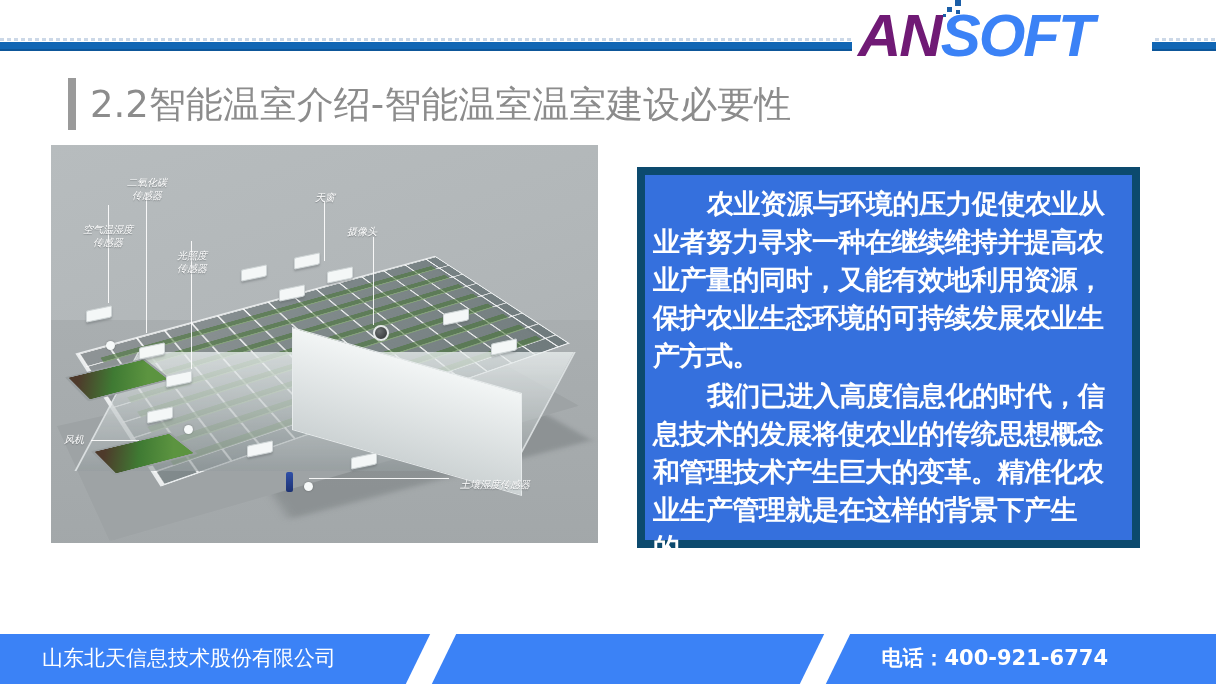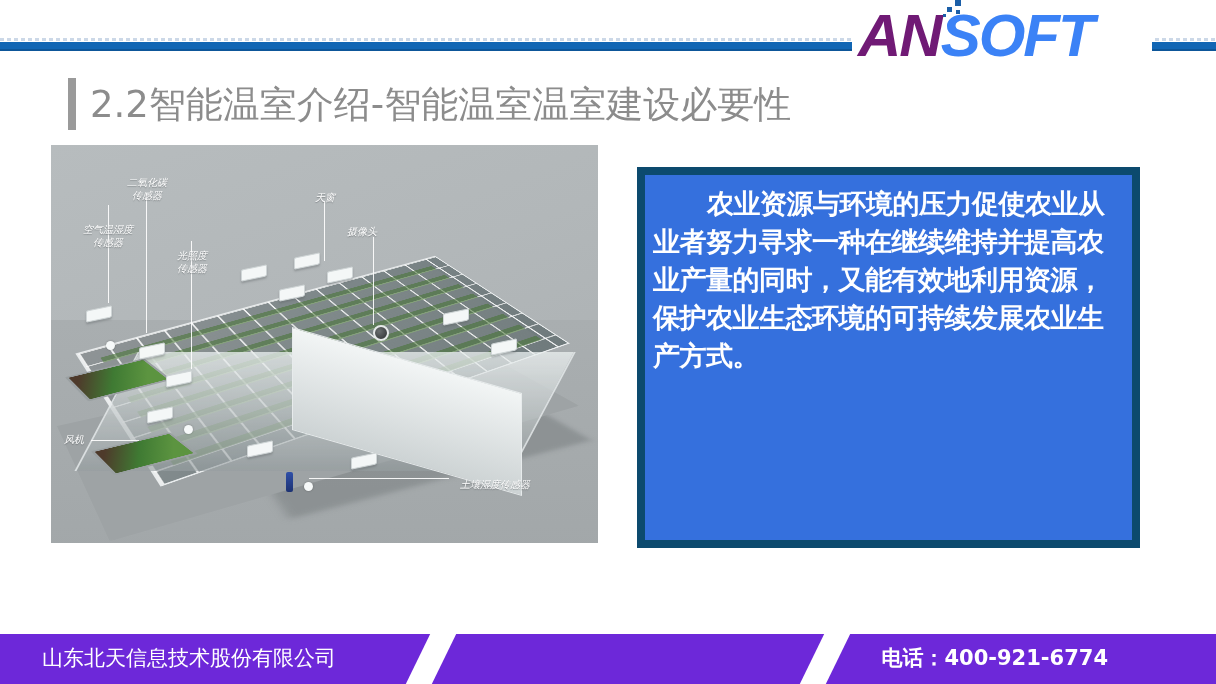"我们已进入高度信息化的时代，信息技术的发展将使农业的传统思想概念和管理技术产生巨" p.p2 { html: none -> <p>我们已进入高度信息化的时代，信息技术的发展将使农业的传统思想概念和管理技术产生巨大的变革。精准化农业生产管理就是在这样的背景下产生的。</p> }
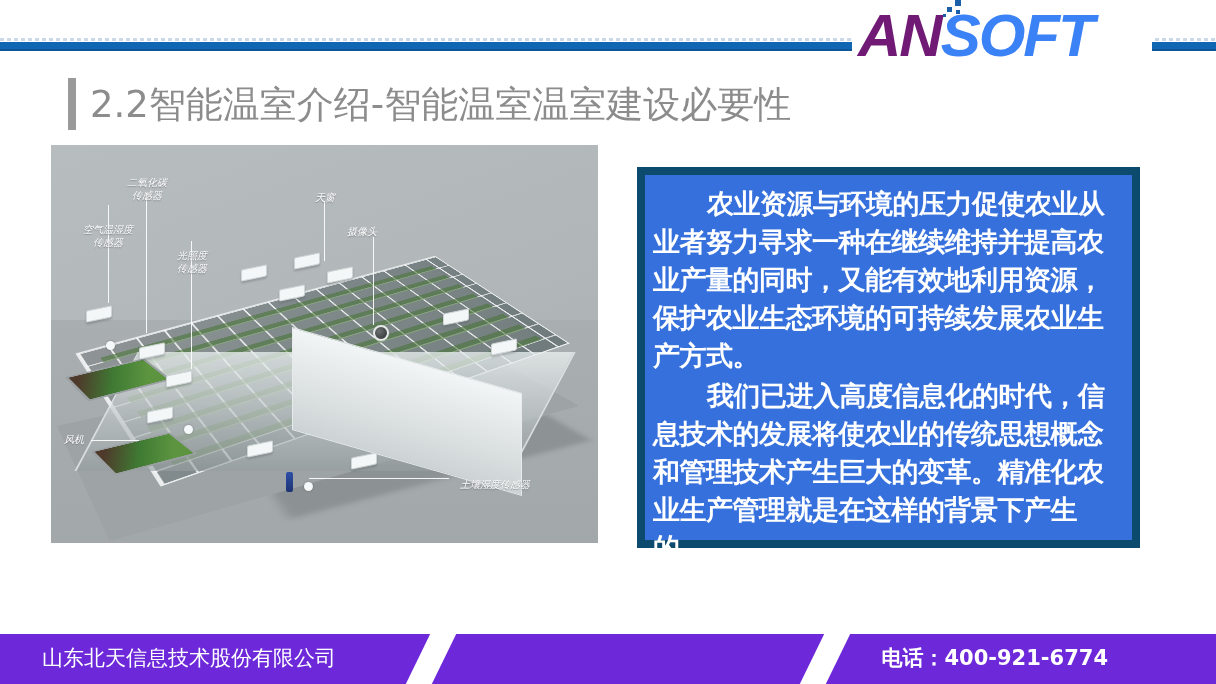"山东北天信息技术股份有限公司" .footer { background: #6d28d9 -> #3b82f6 }
